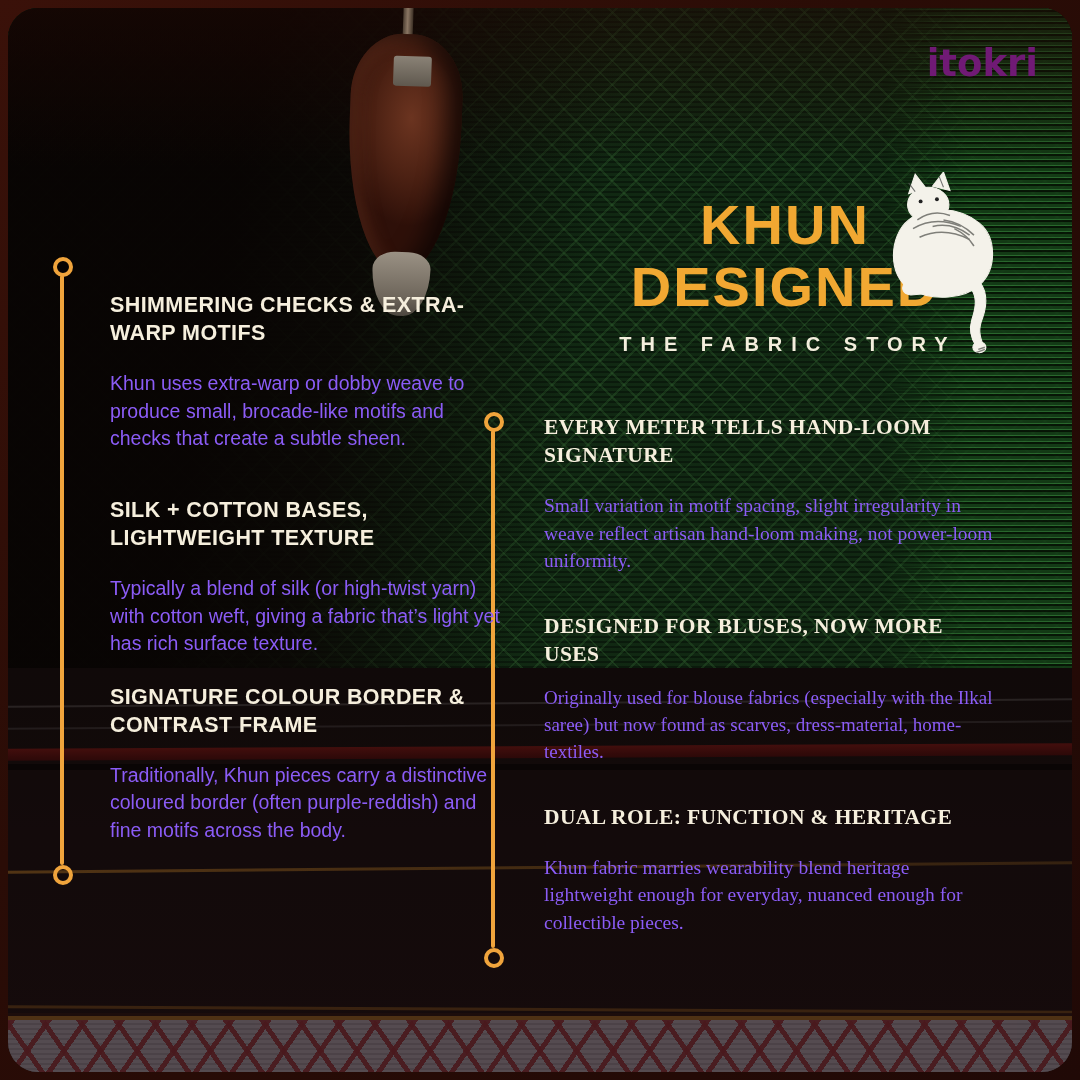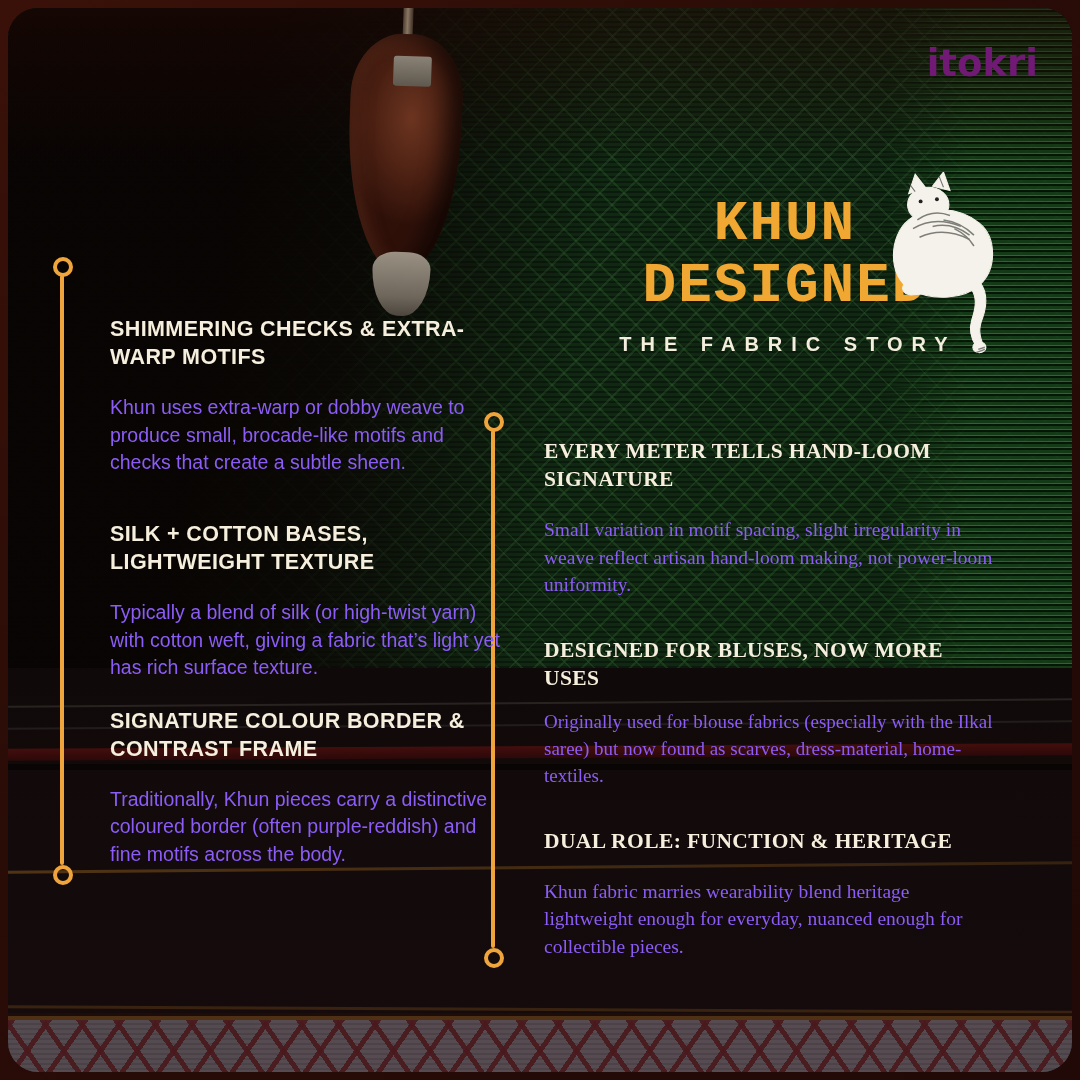"KHUN" .title { font-family: Liberation Mono, monospace -> Liberation Sans, sans-serif }
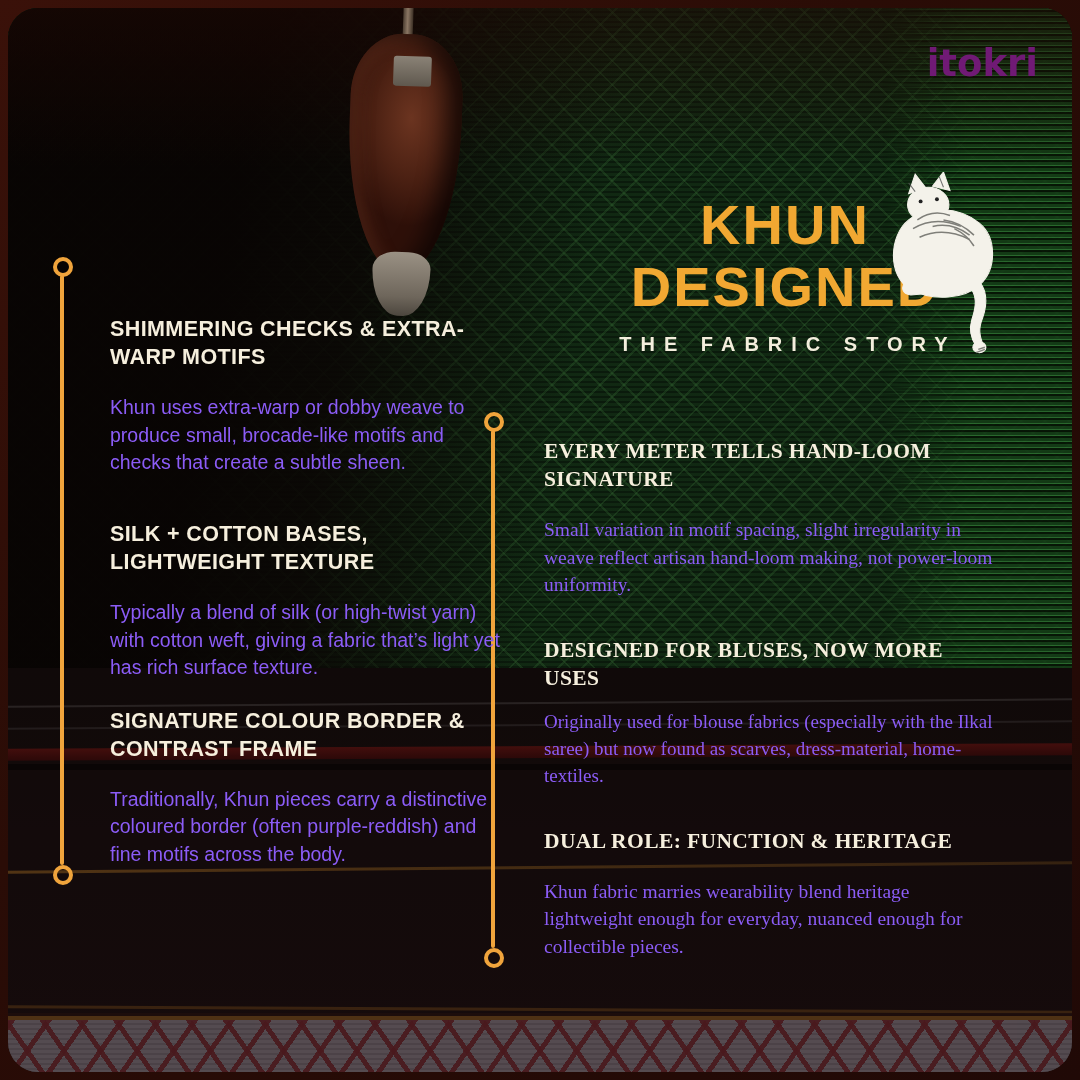"SHIMMERING CHECKS & EXTRA-WARP MOTIFS" .col { margin-top: 24px -> none }
